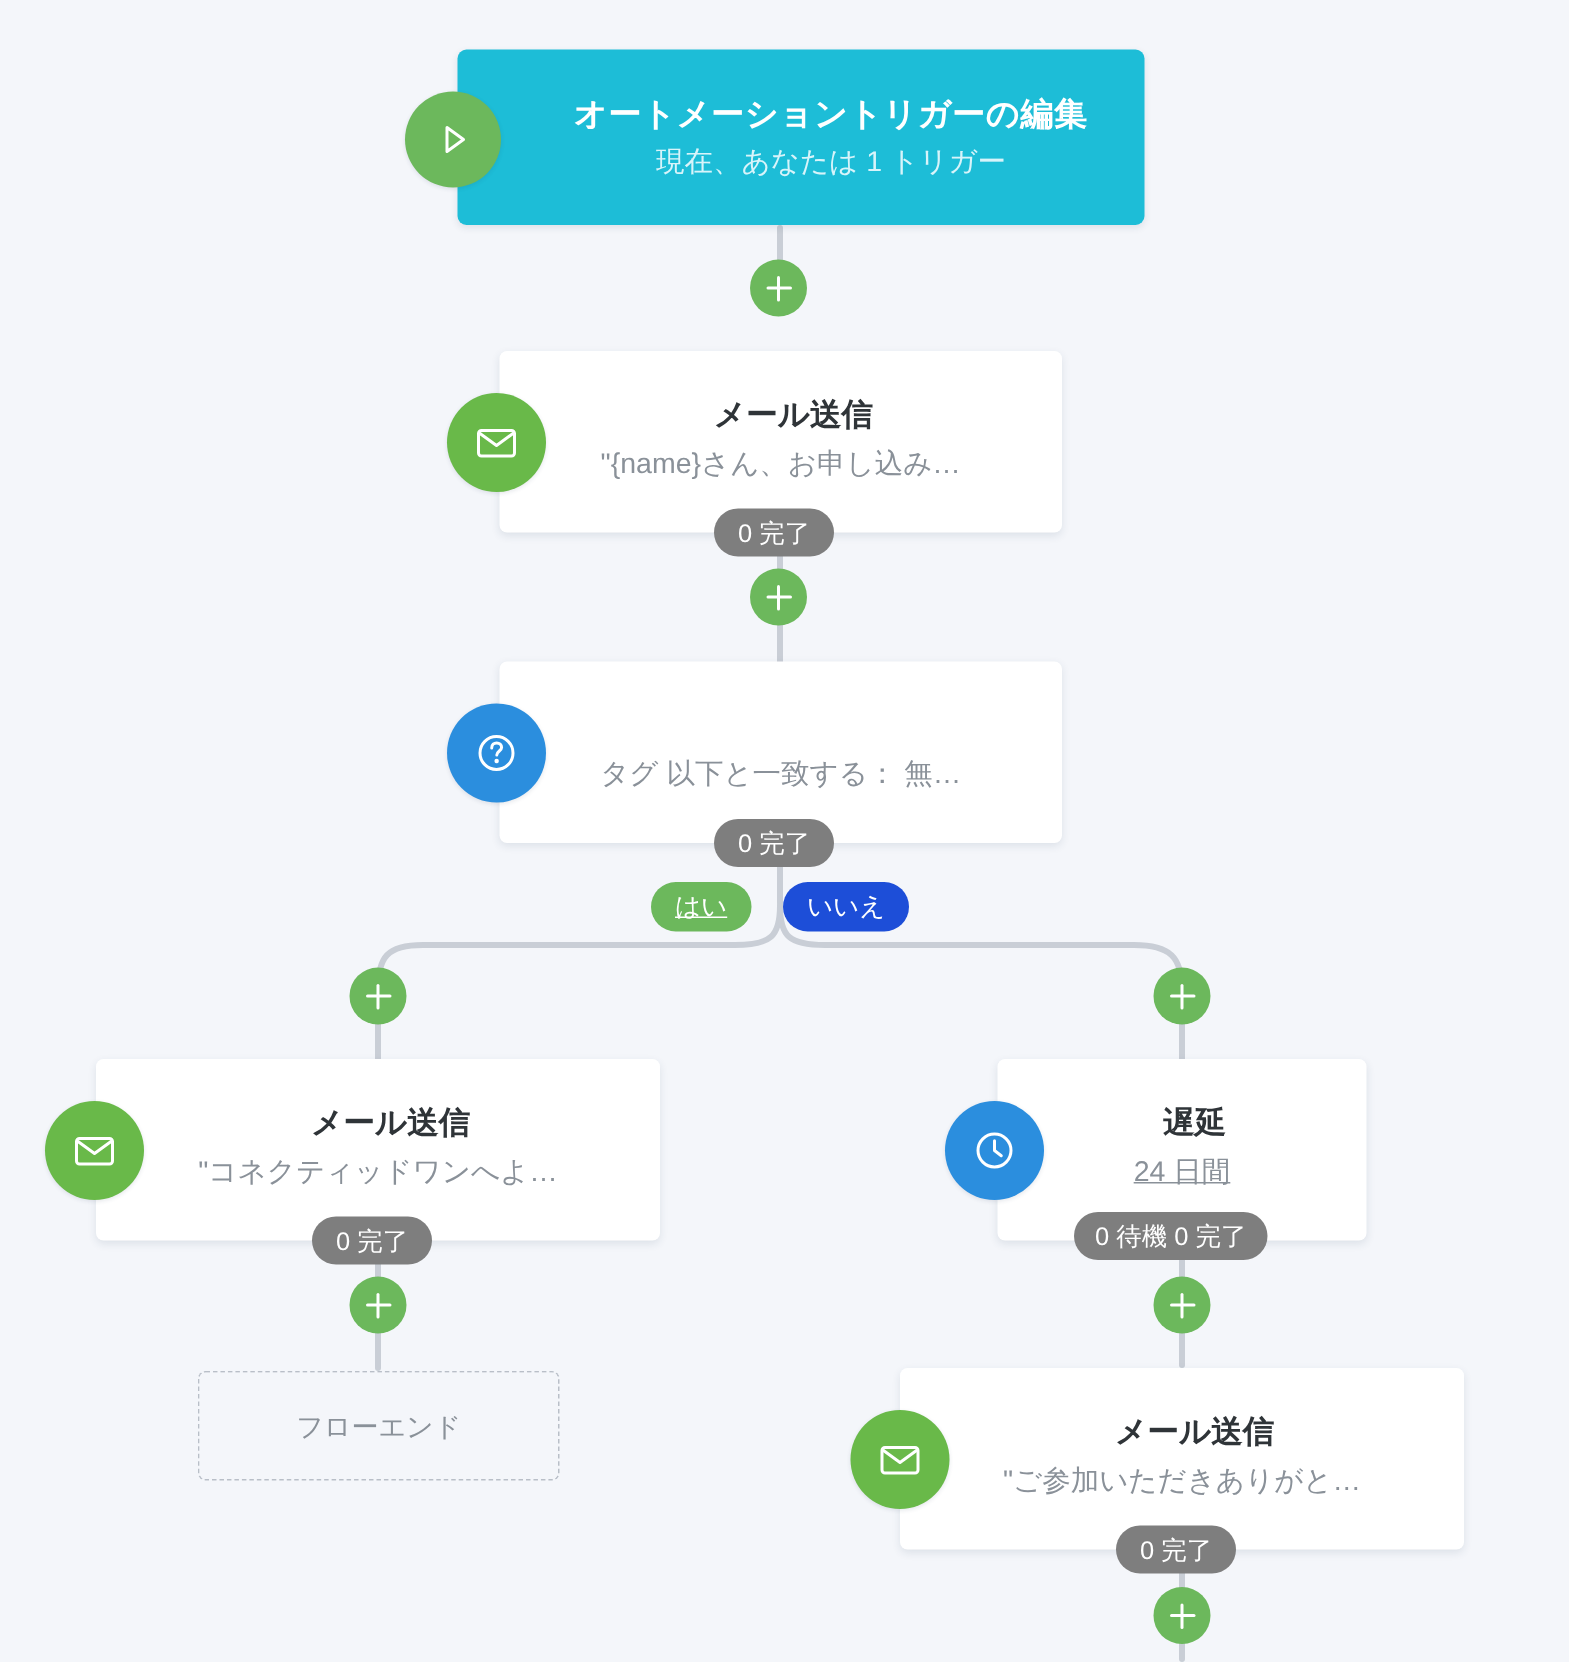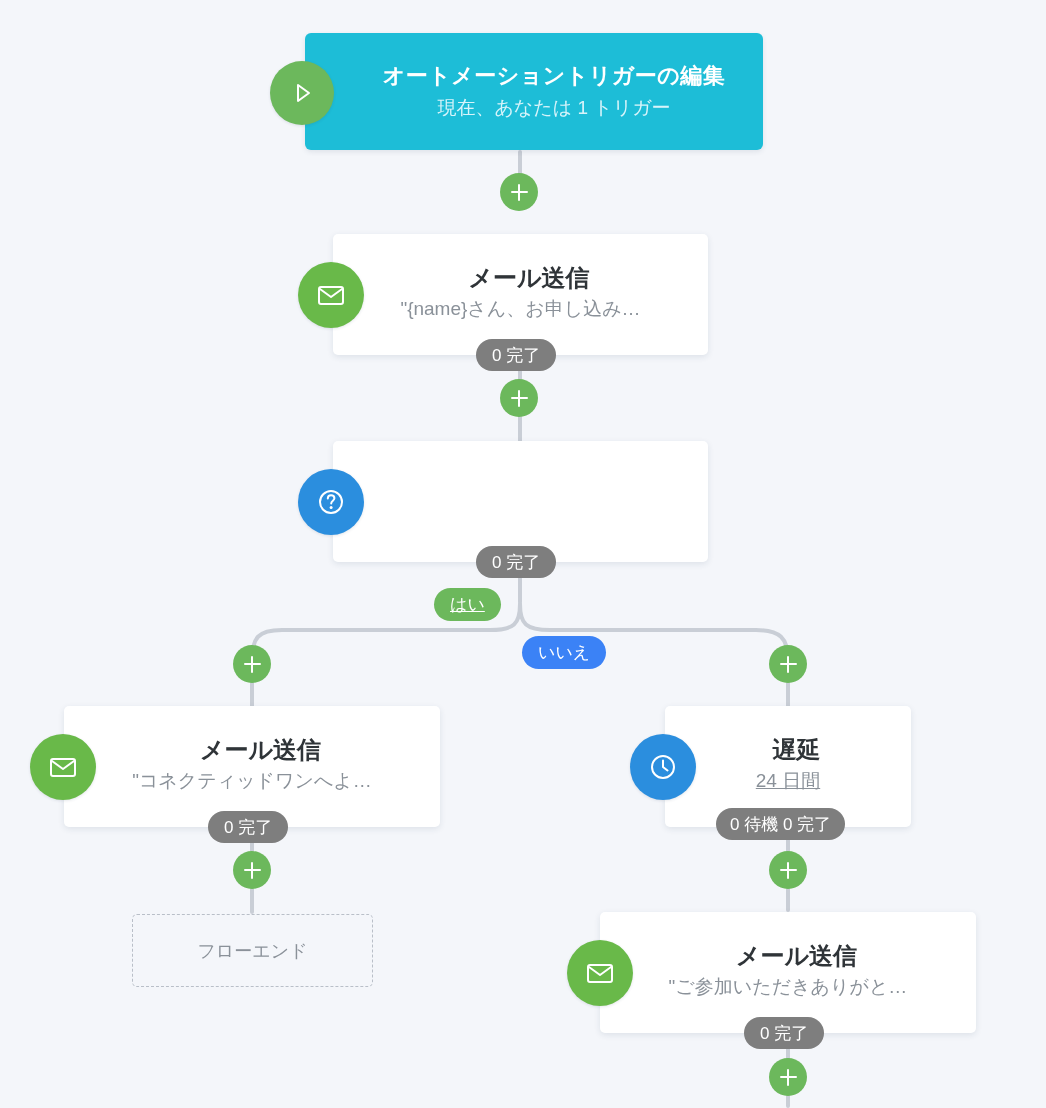"メール送信" .card-title { font-size: 24px -> 21px }
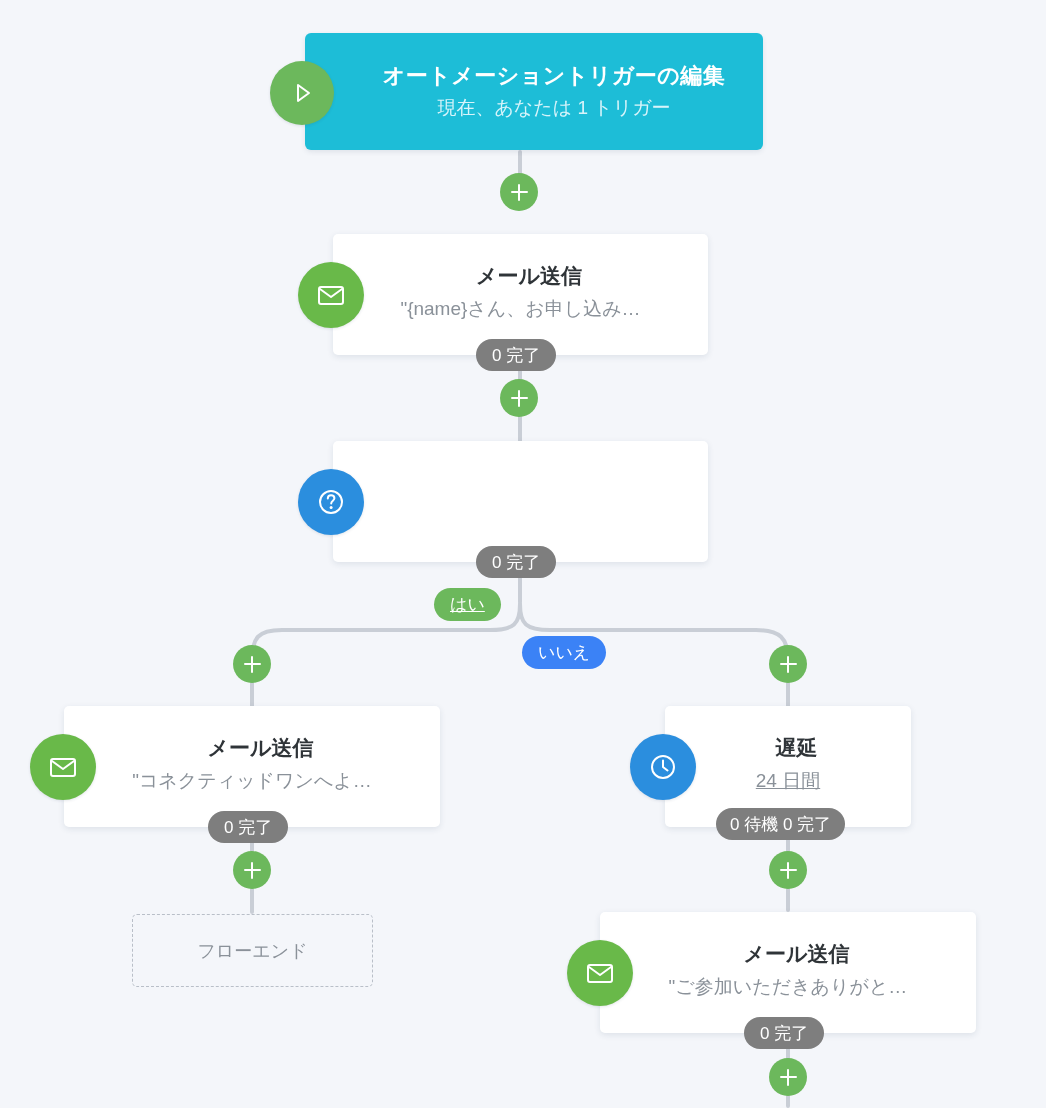"タグ 以下と一致する： 無…" div.card-sub { html: none -> <div>タグ 以下と一致する： 無…</div> }
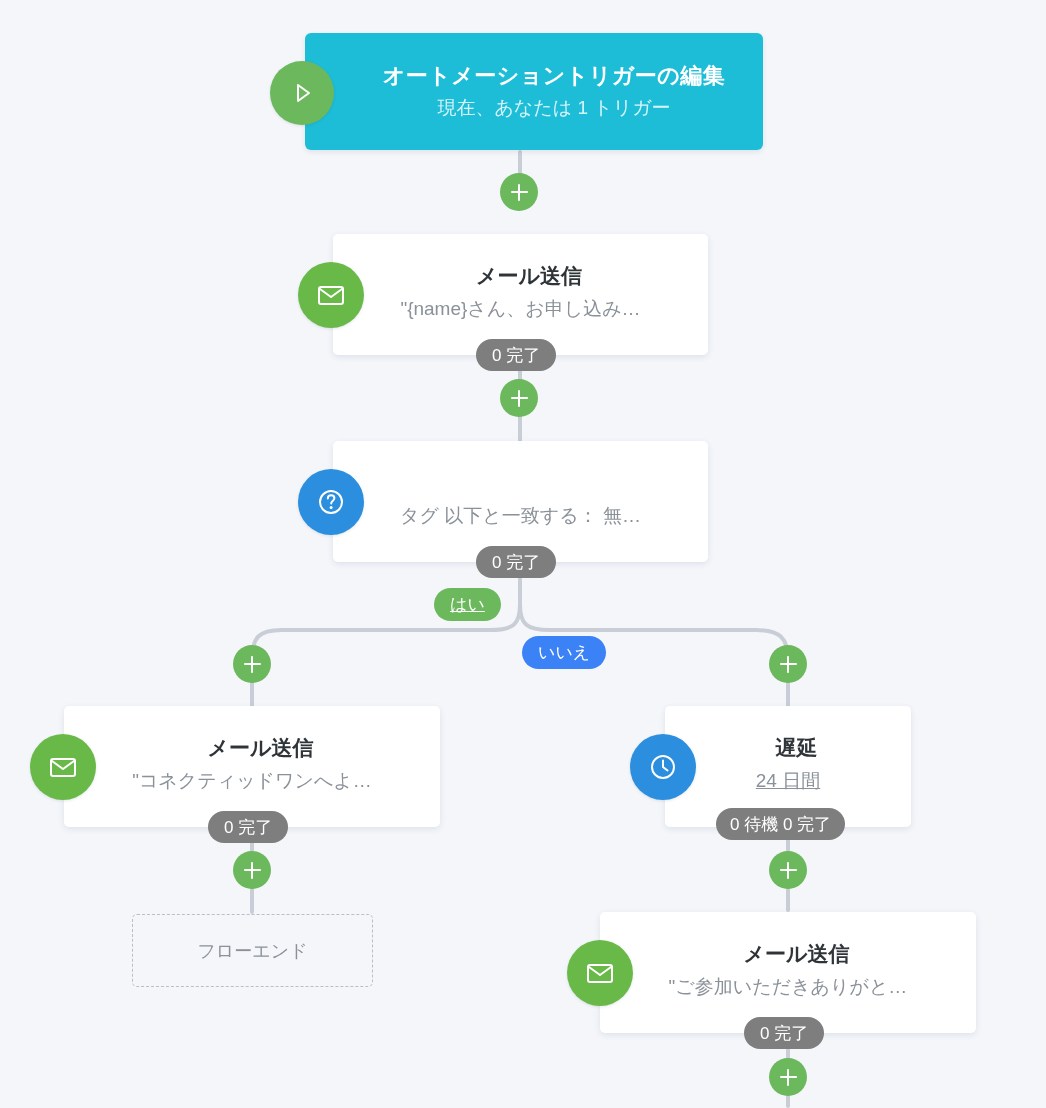"いいえ" .pill.no { background: #3b82f6 -> #1d4ed8; margin-top: 48px -> none }
